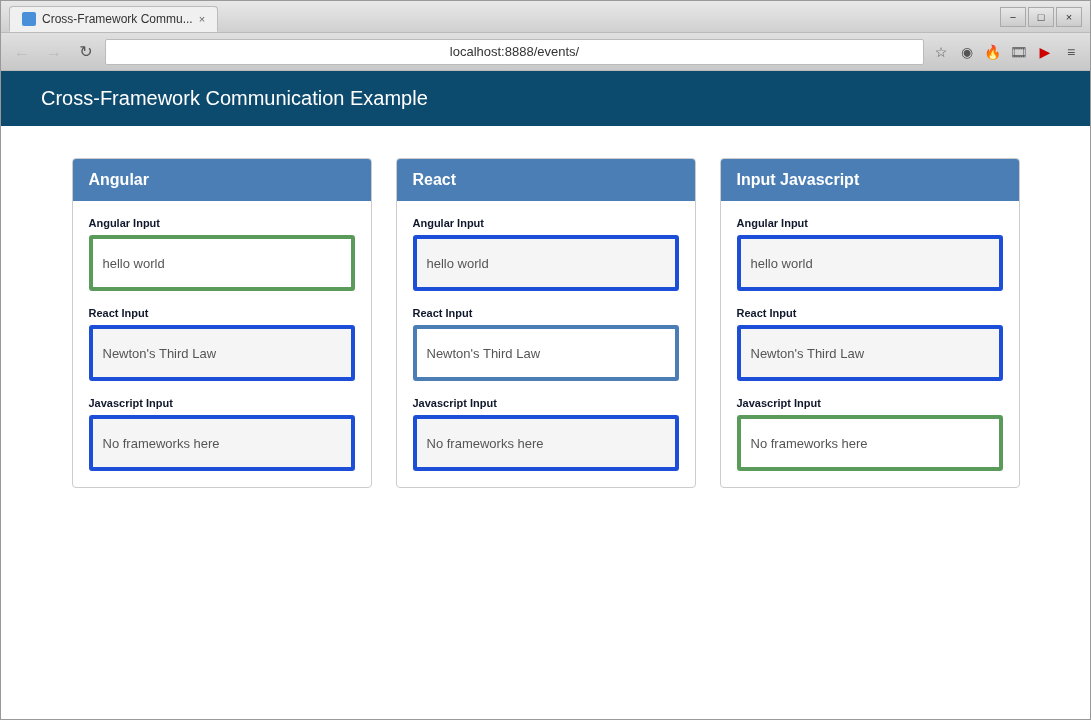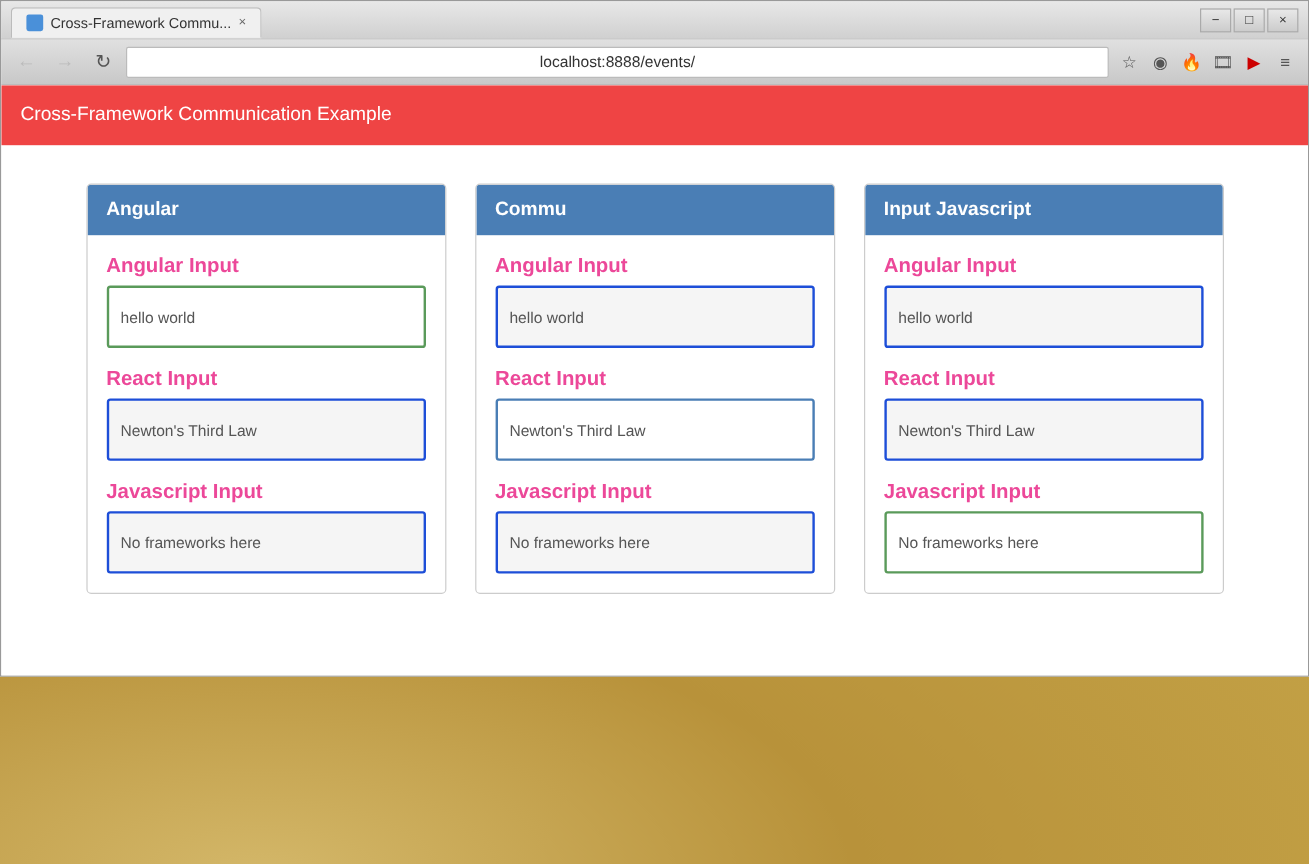"Cross-Framework Commu..." .browser-window { height: 564px -> 720px }
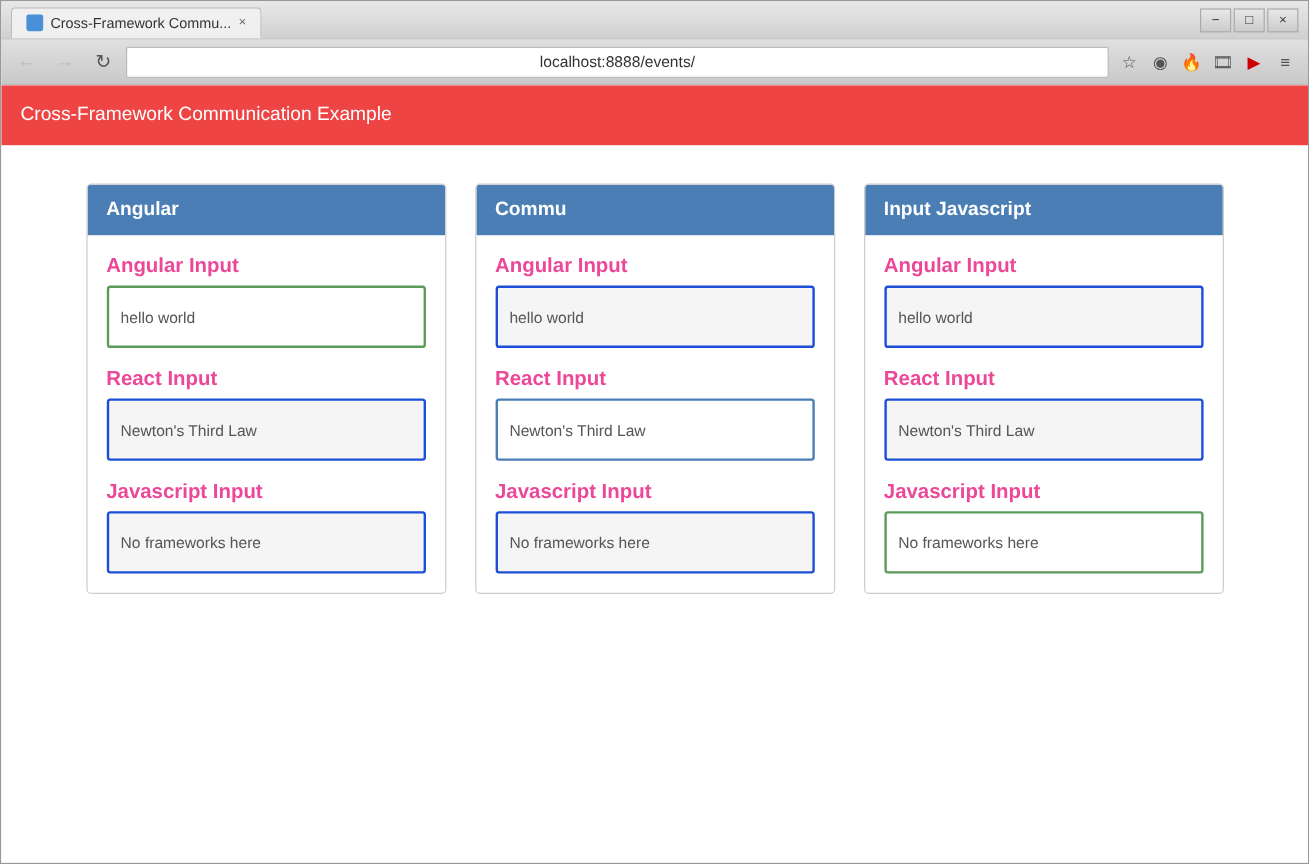"Cross-Framework Communication Example" .page-header { background: #ef4444 -> #0c4a6e; font-size: 16px -> 20px; padding: 16px 16px -> 16px 40px }
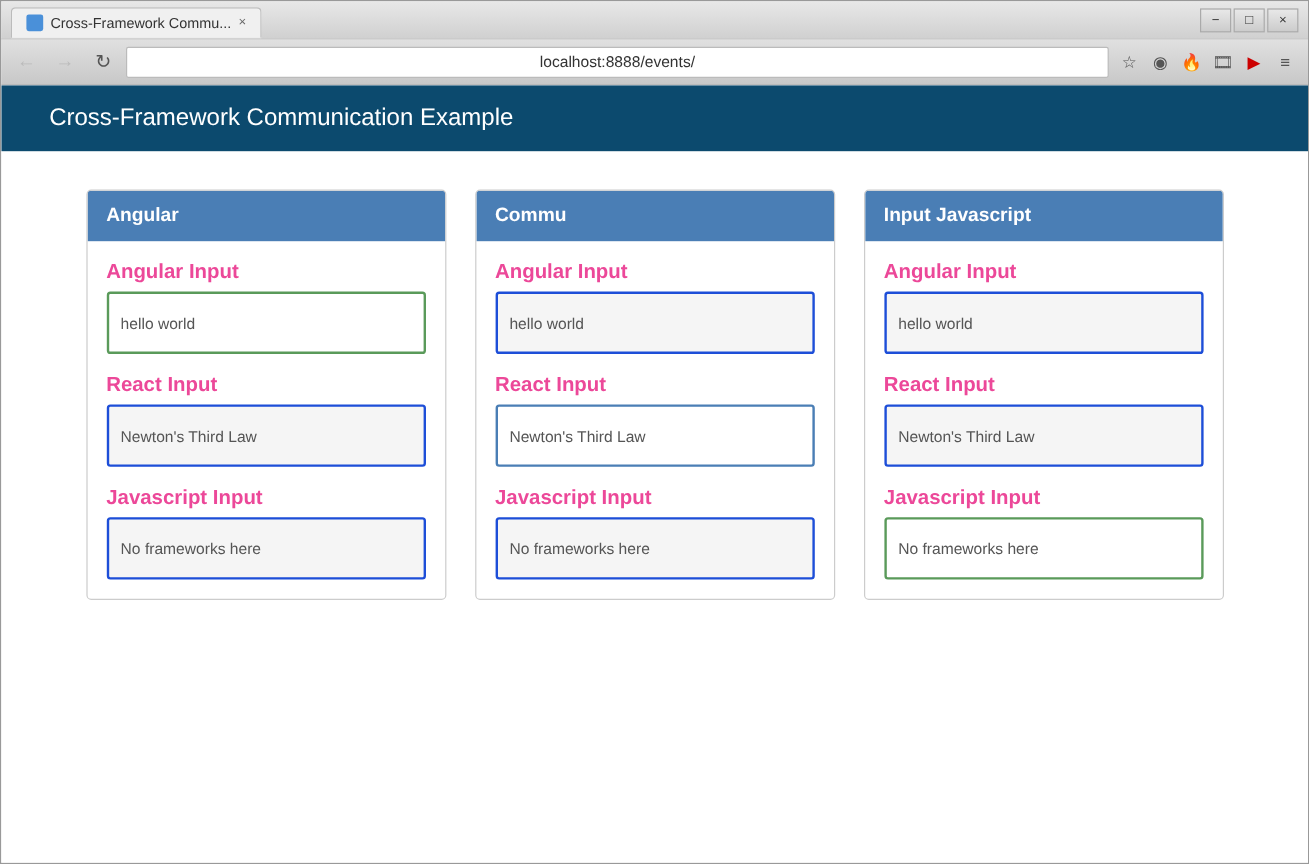"Commu" span { text: Commu -> React }
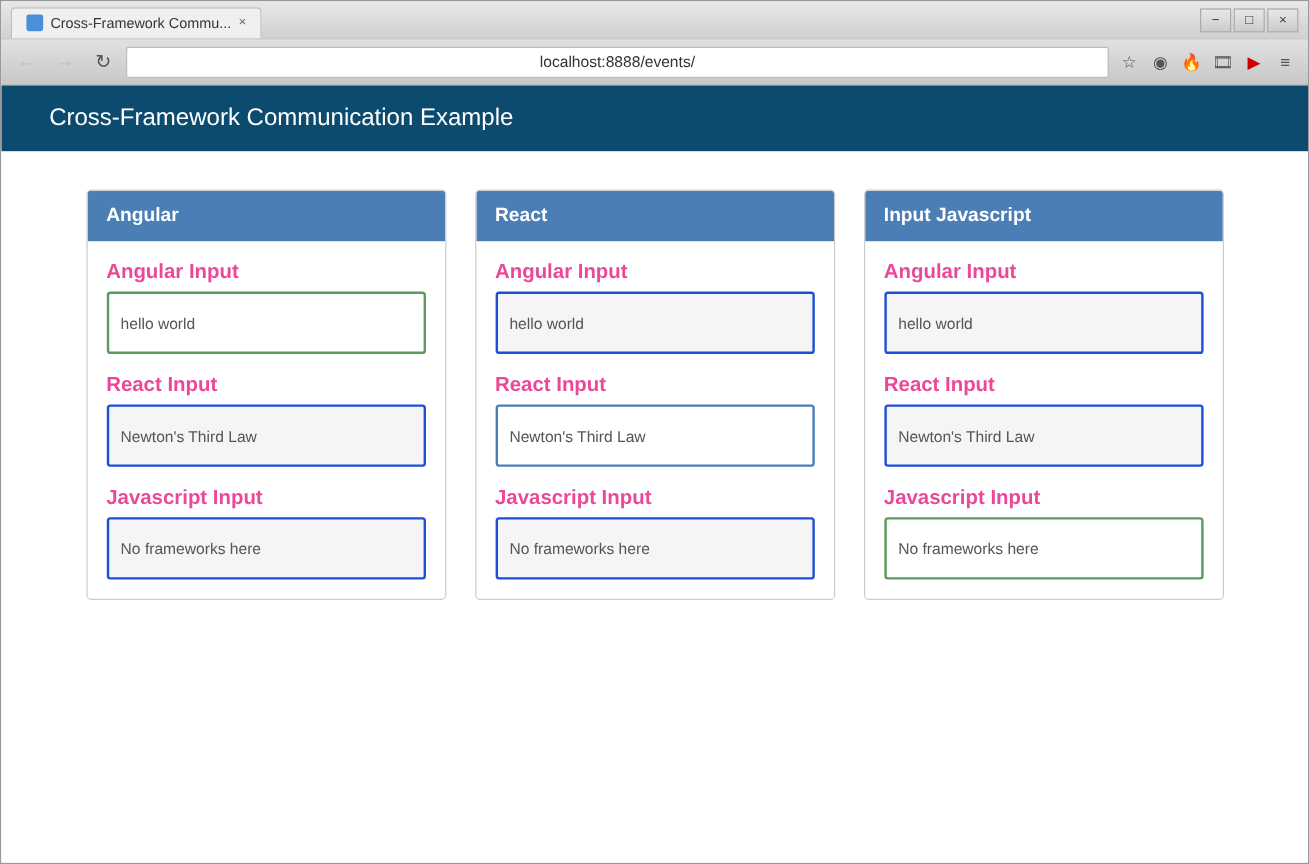"Angular Input" .field-label { color: #ec4899 -> #0f172a; font-size: 17px -> 11px }
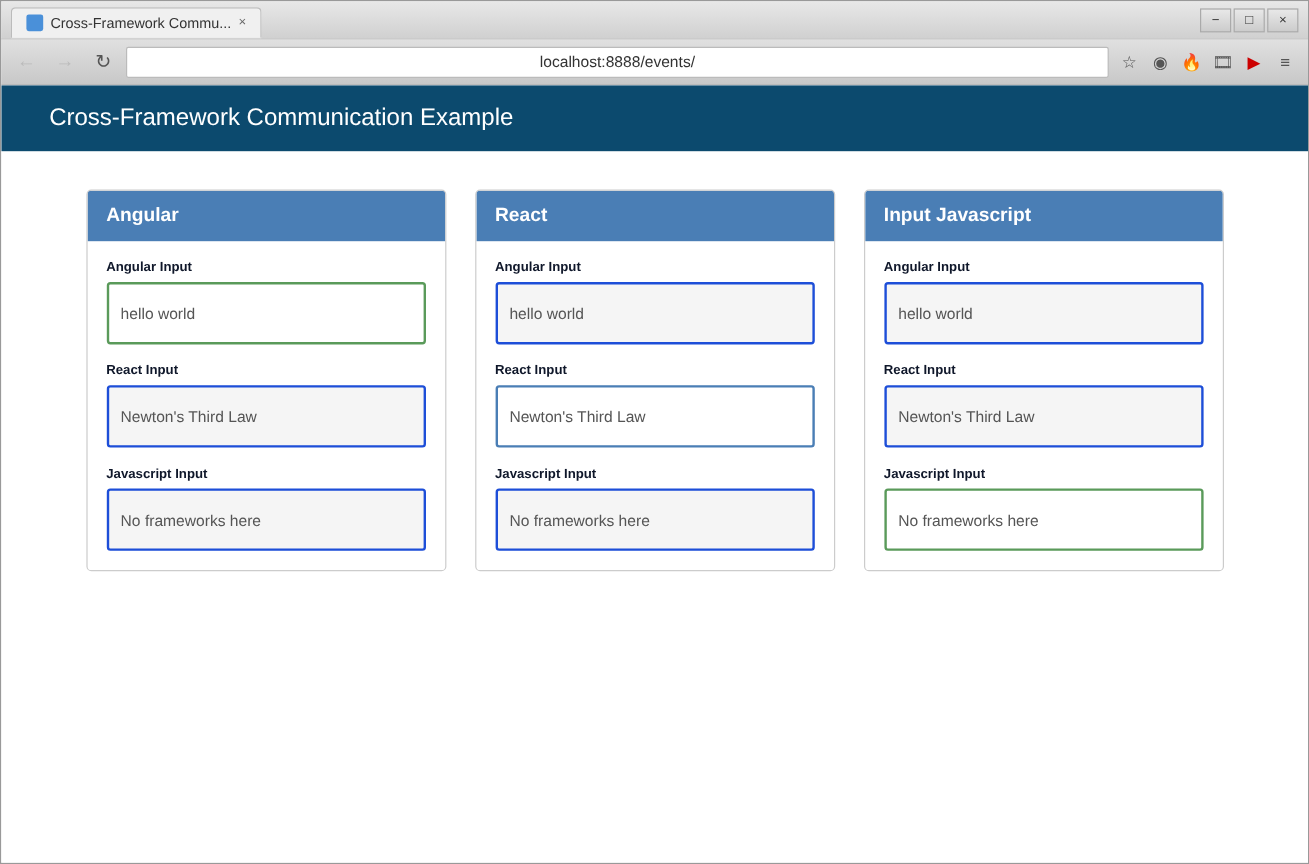"hello world" .field-input { border: 2px solid #1d4ed8 -> 4px solid #1d4ed8 }
